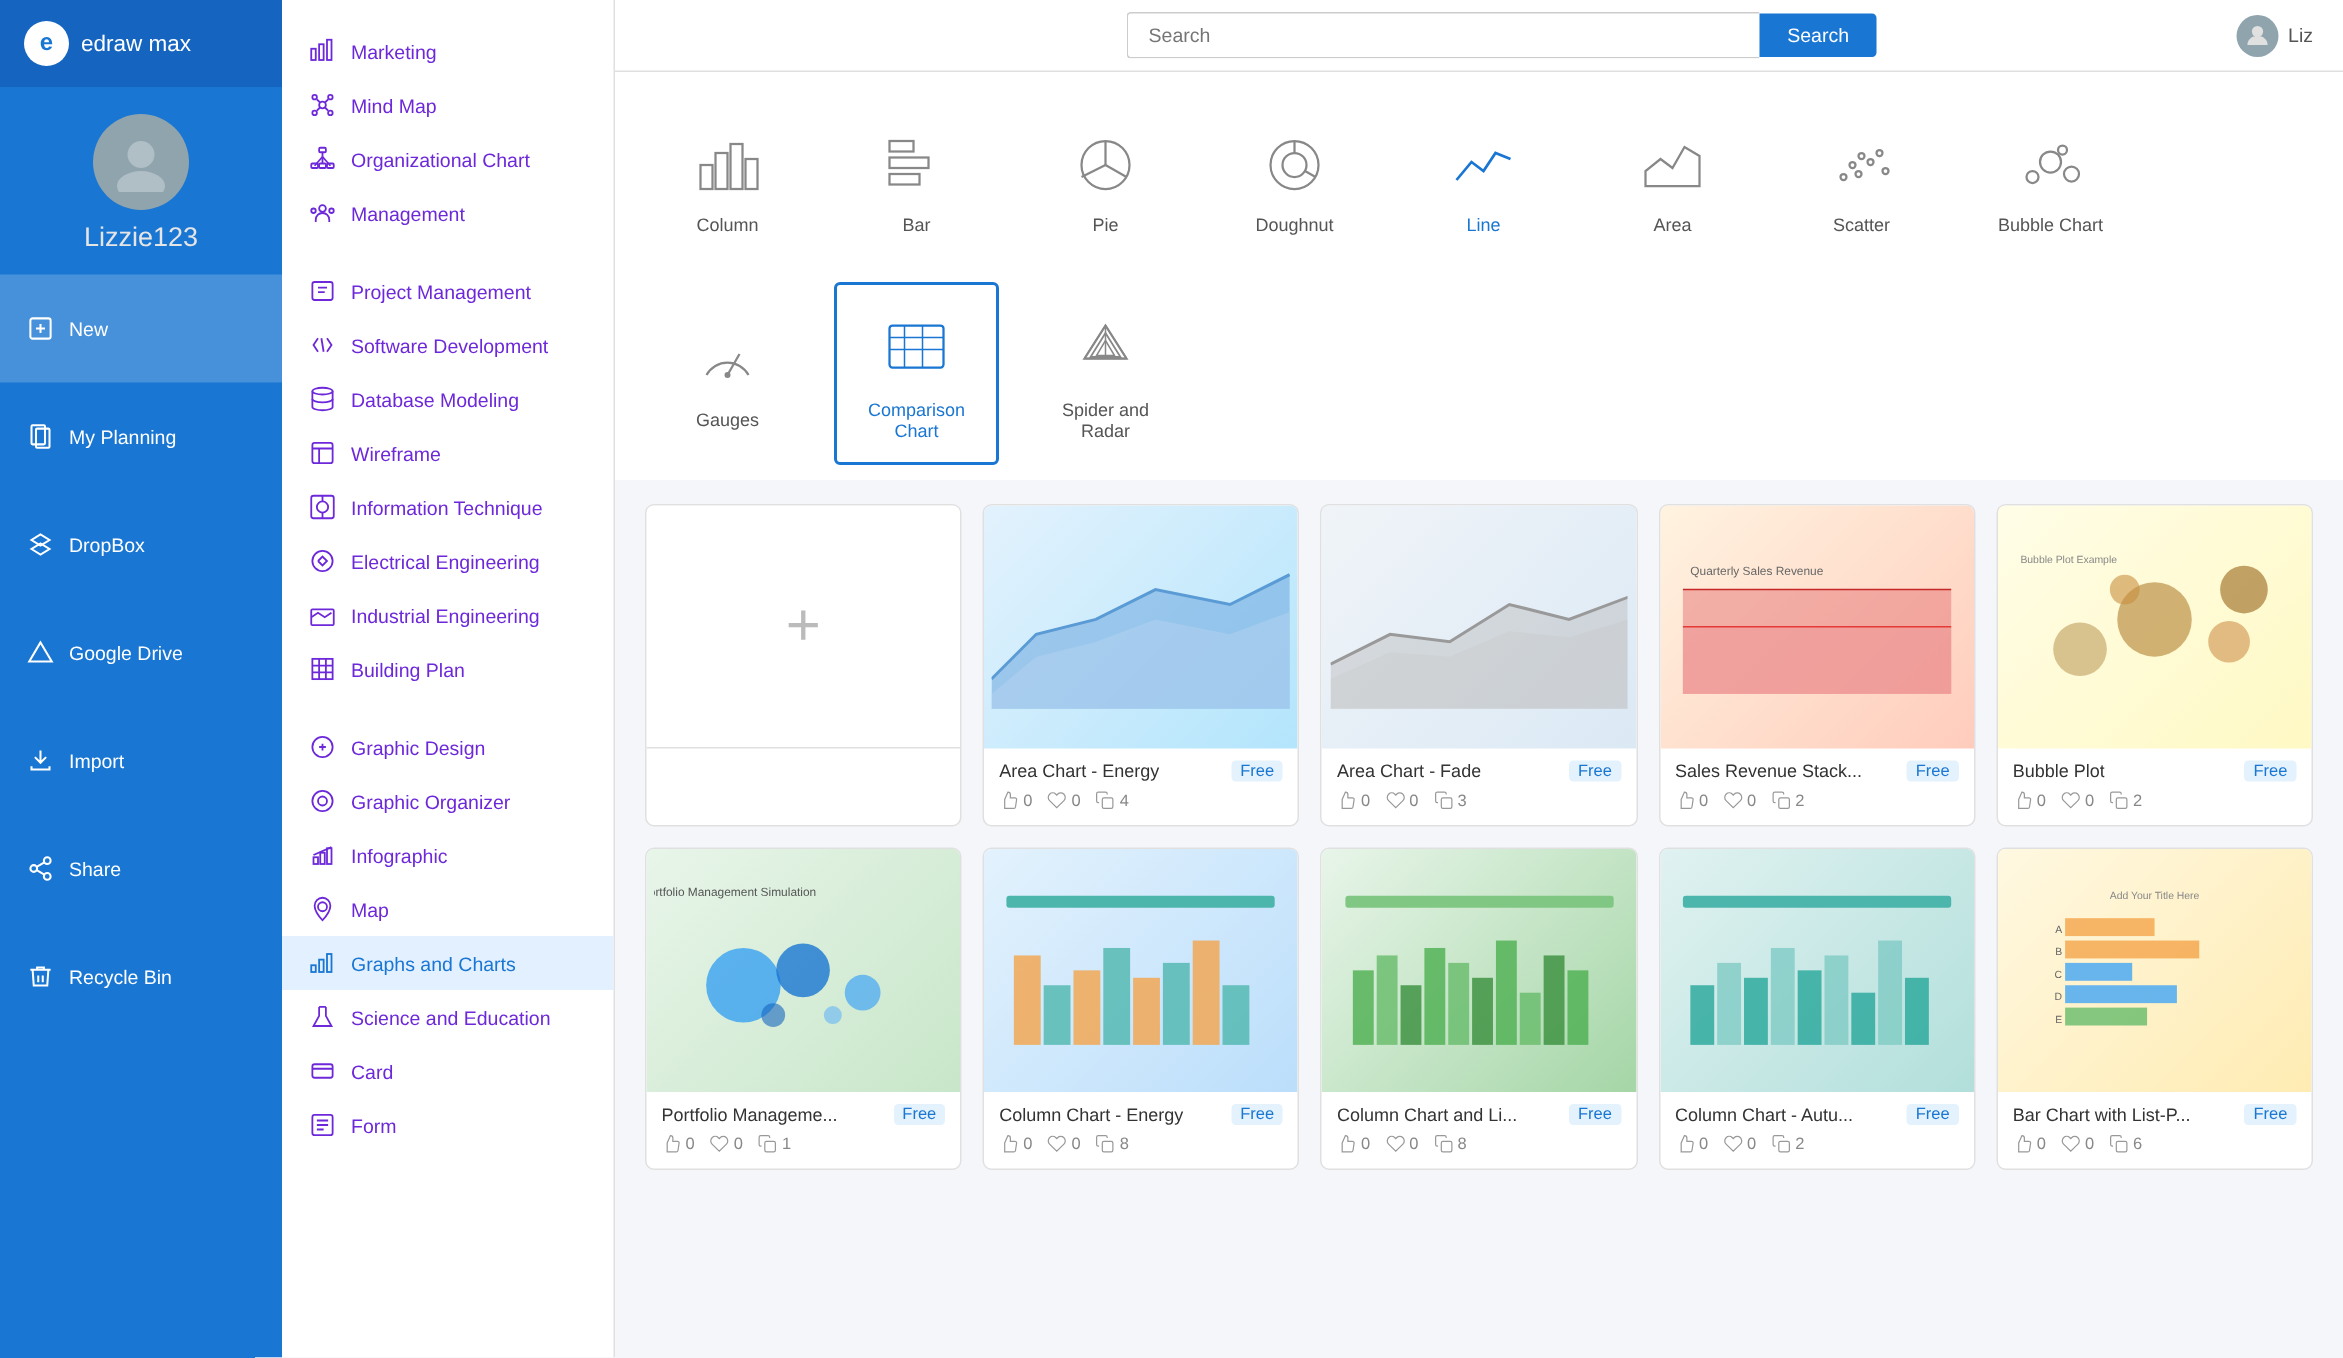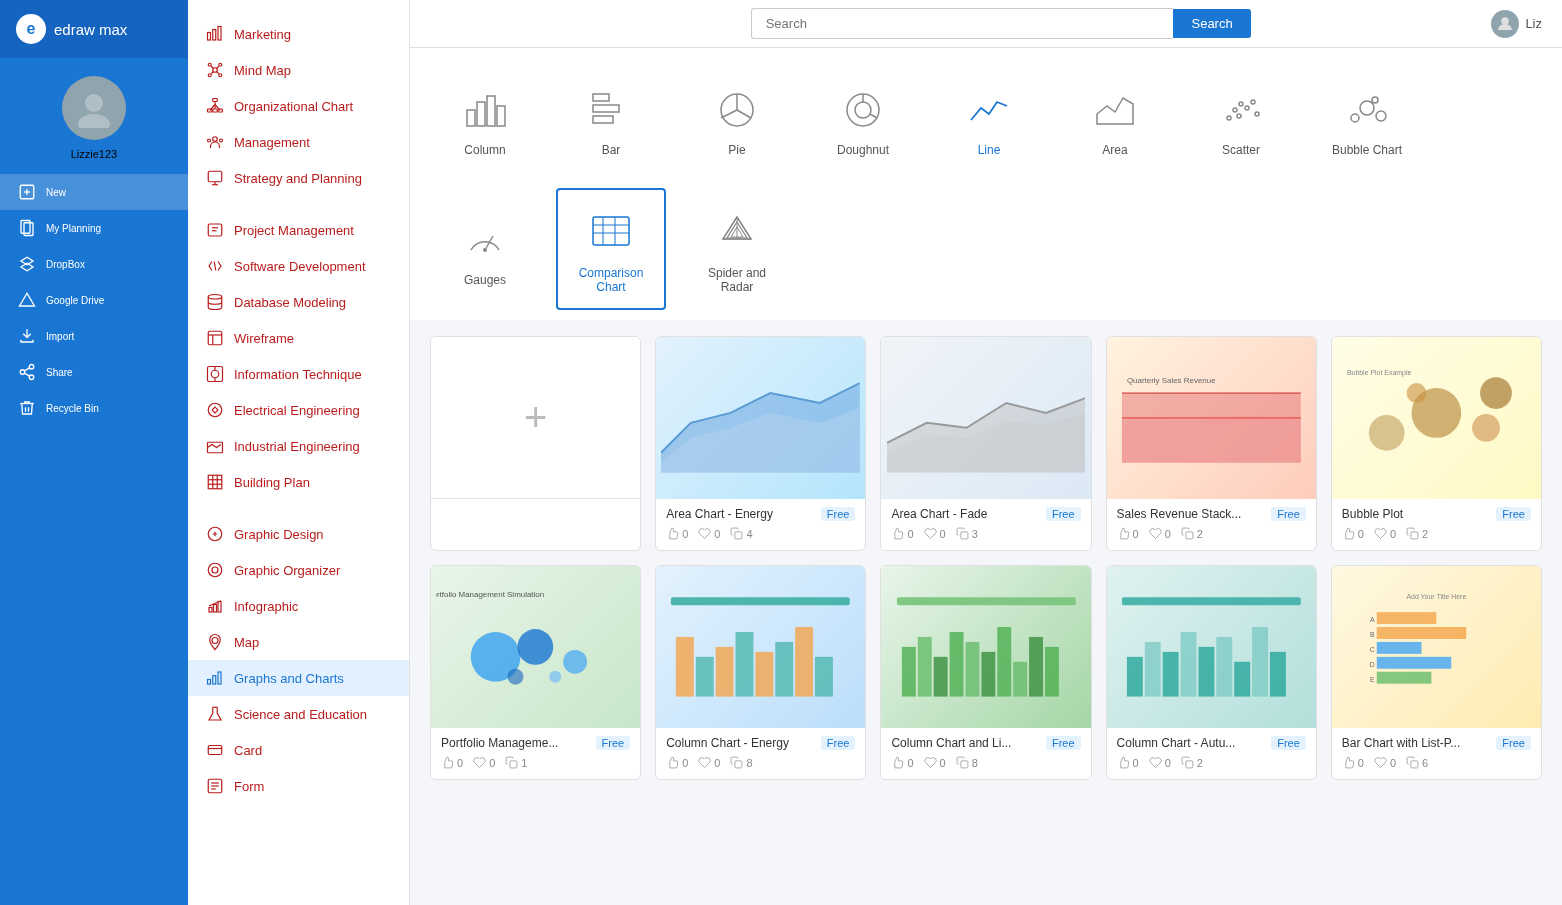"Marketing" .category-item { color: #b91c1c -> #6d28d9 }
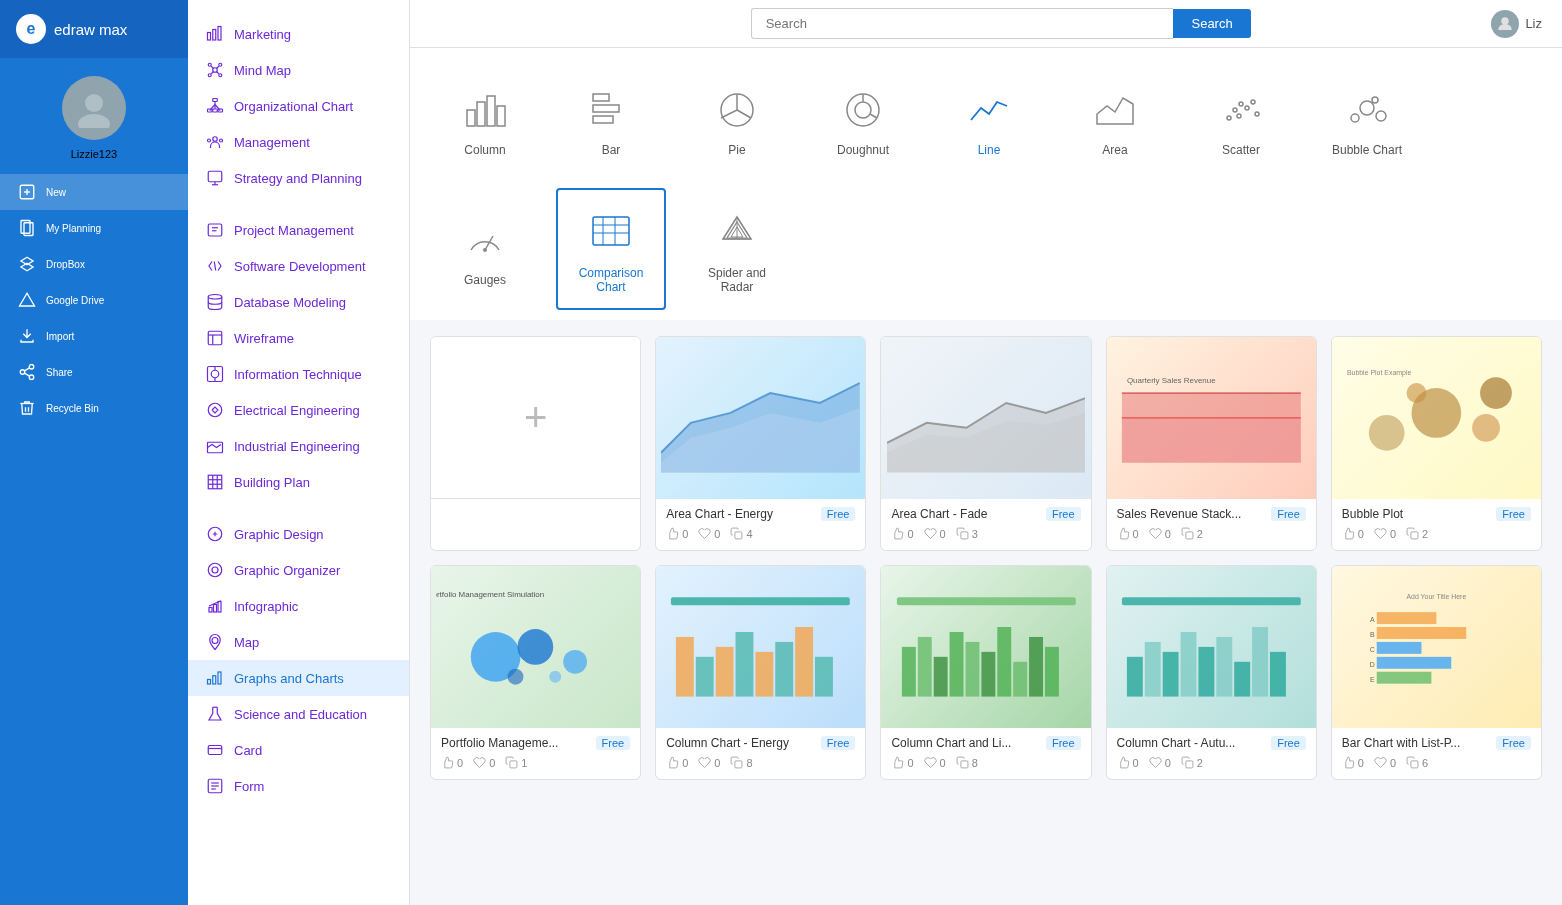"Lizzie123" .avatar-name { color: #000000 -> #e5e5e5; font-size: 11px -> 18px }
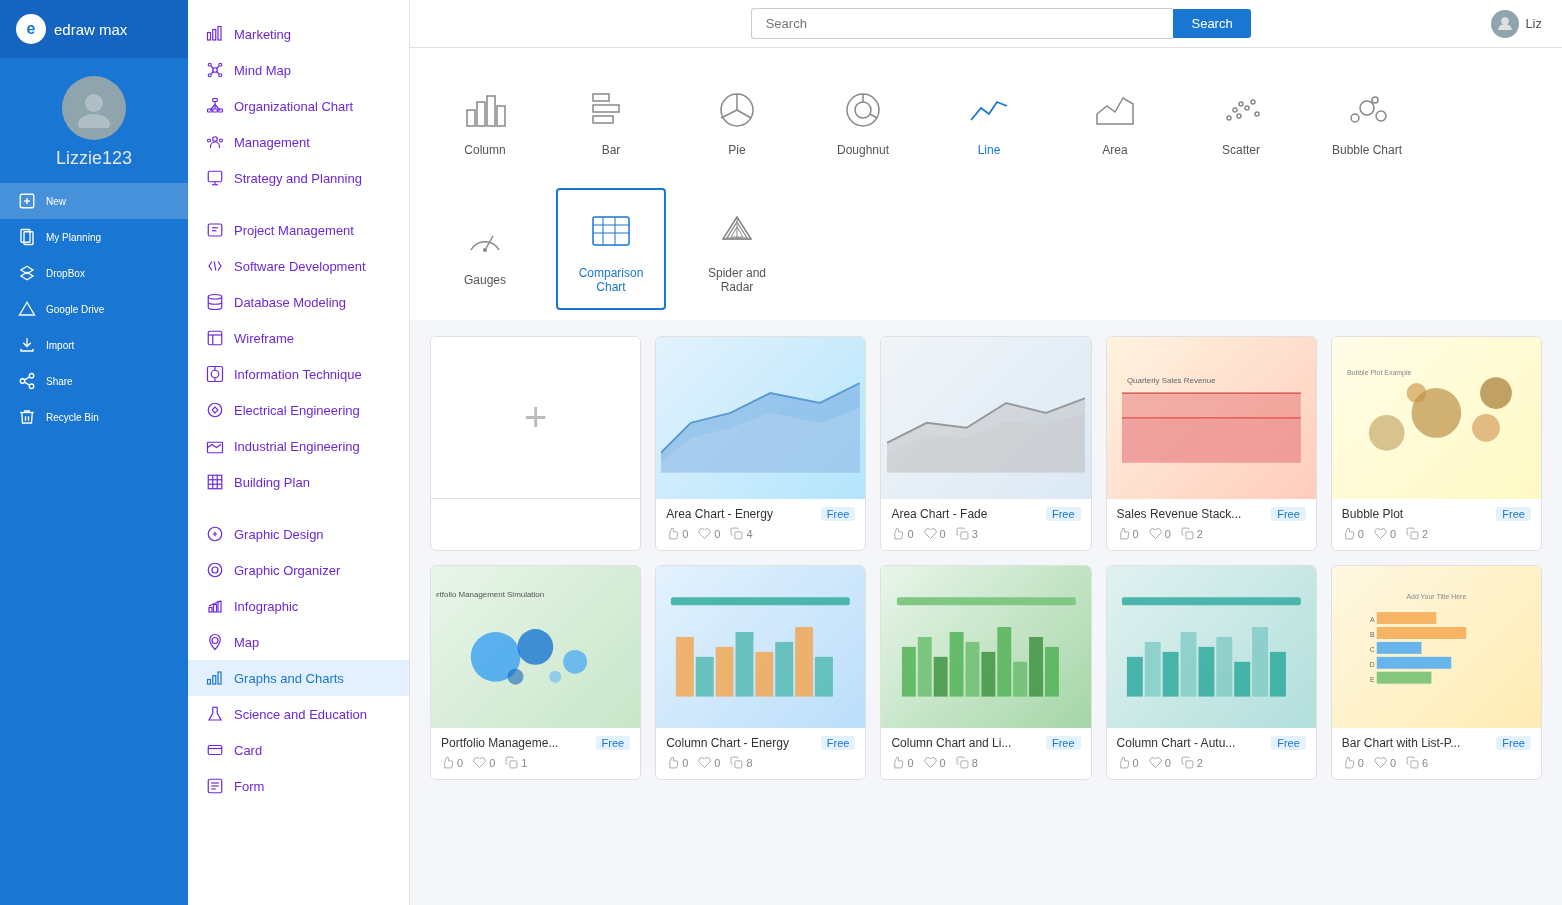"Strategy and Planning" div.category-item { html: <div> <svg> <rect></rect> <line></line> <line></line> </svg> <span>Strategy and Planning</span> </div> -> none }
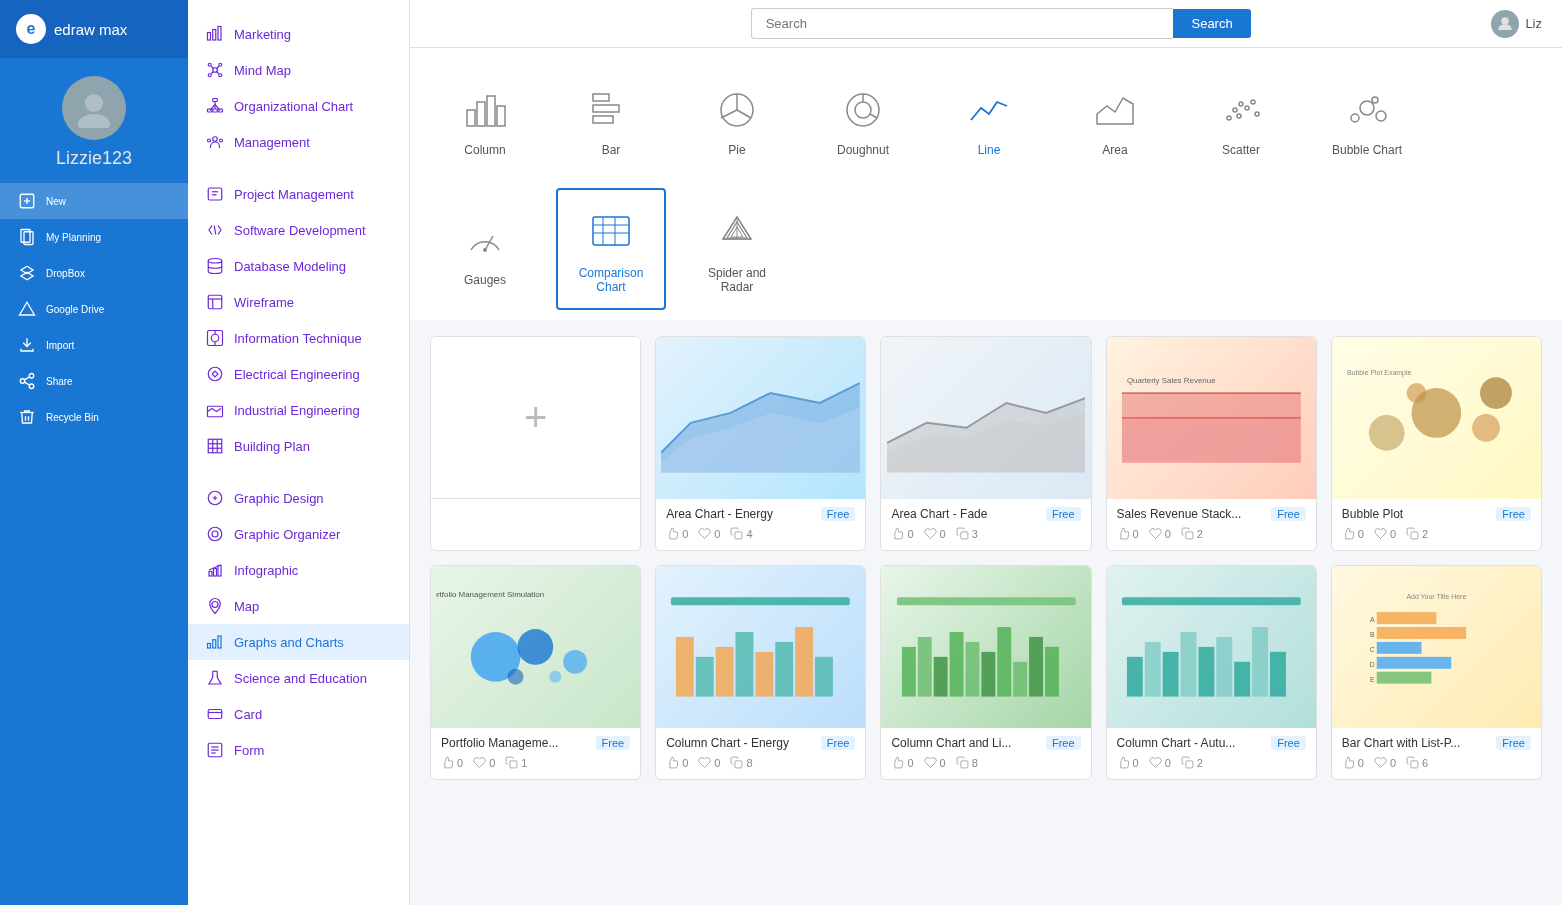"New" .sidebar-nav-item { font-size: 10px -> 13px; padding: 9px 18px -> 27px 18px }
